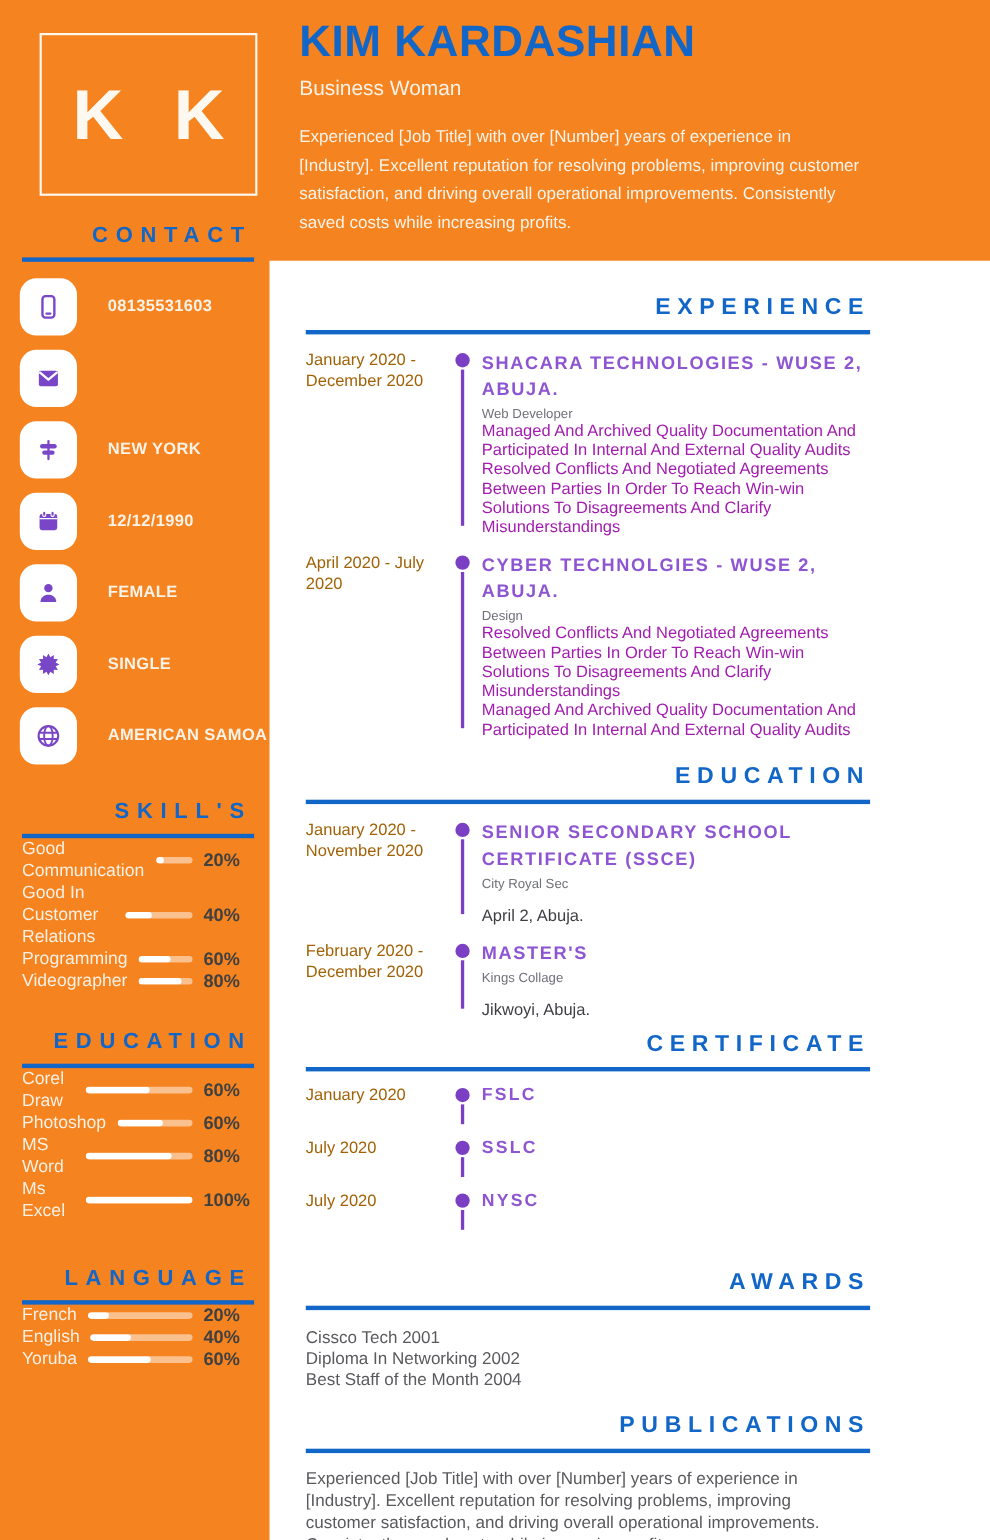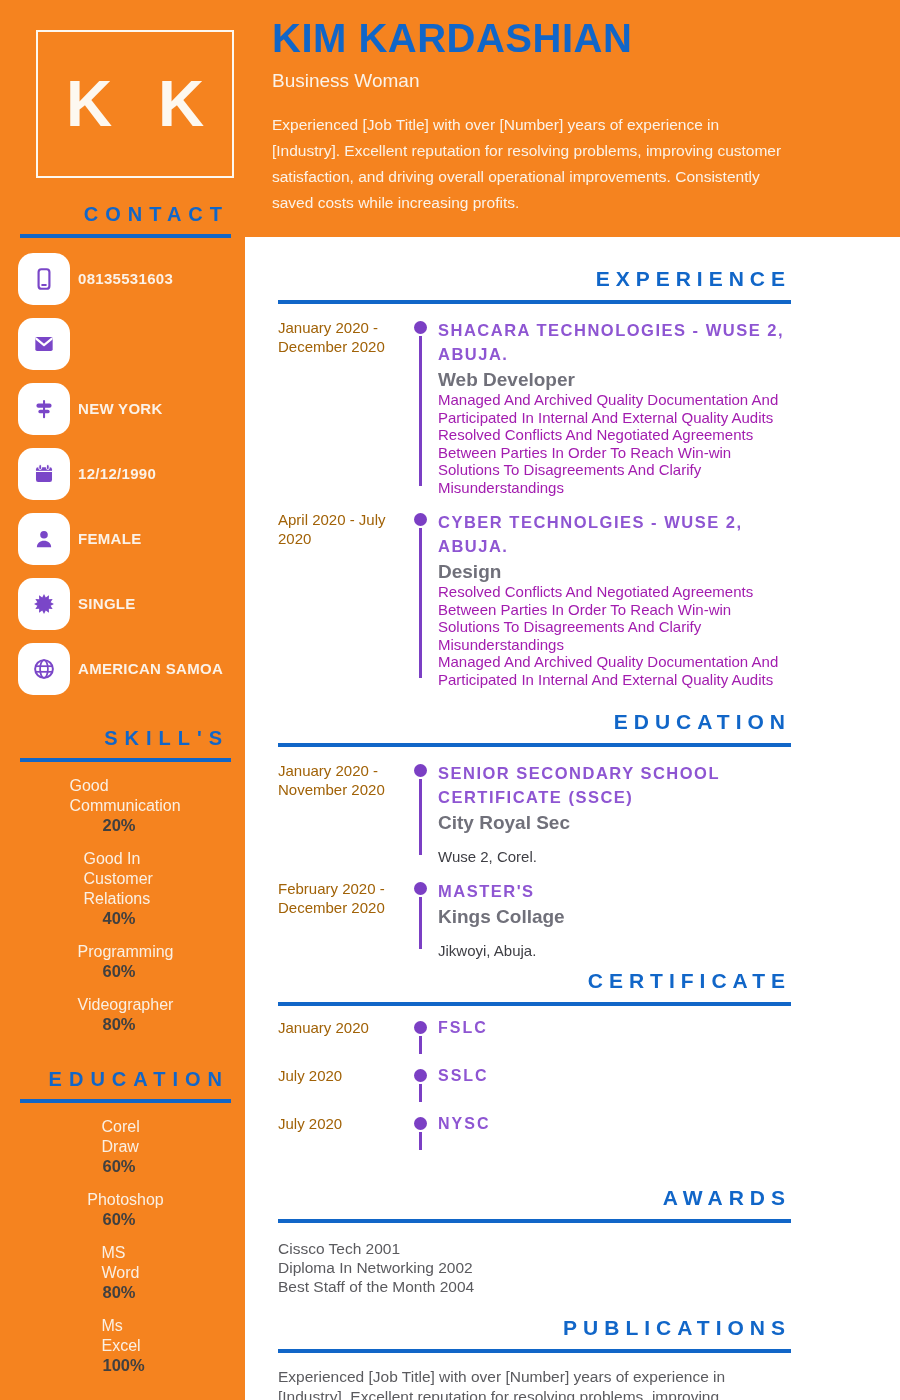"08135531603" .contact-row { gap: 8px -> 28px }
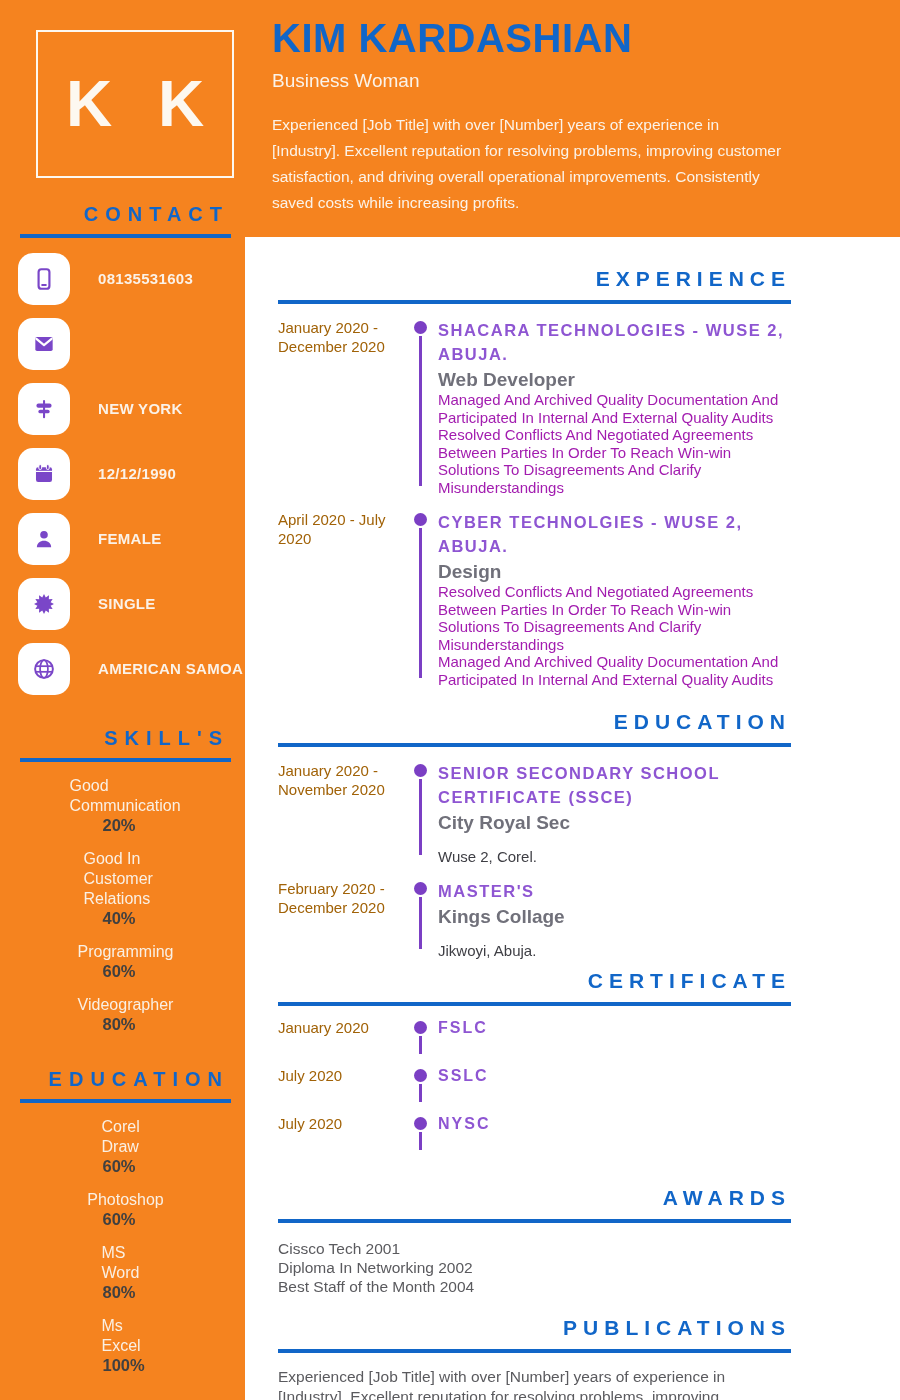"Web Developer" .t-role { font-size: 19px -> 12px; font-weight: bold -> none }
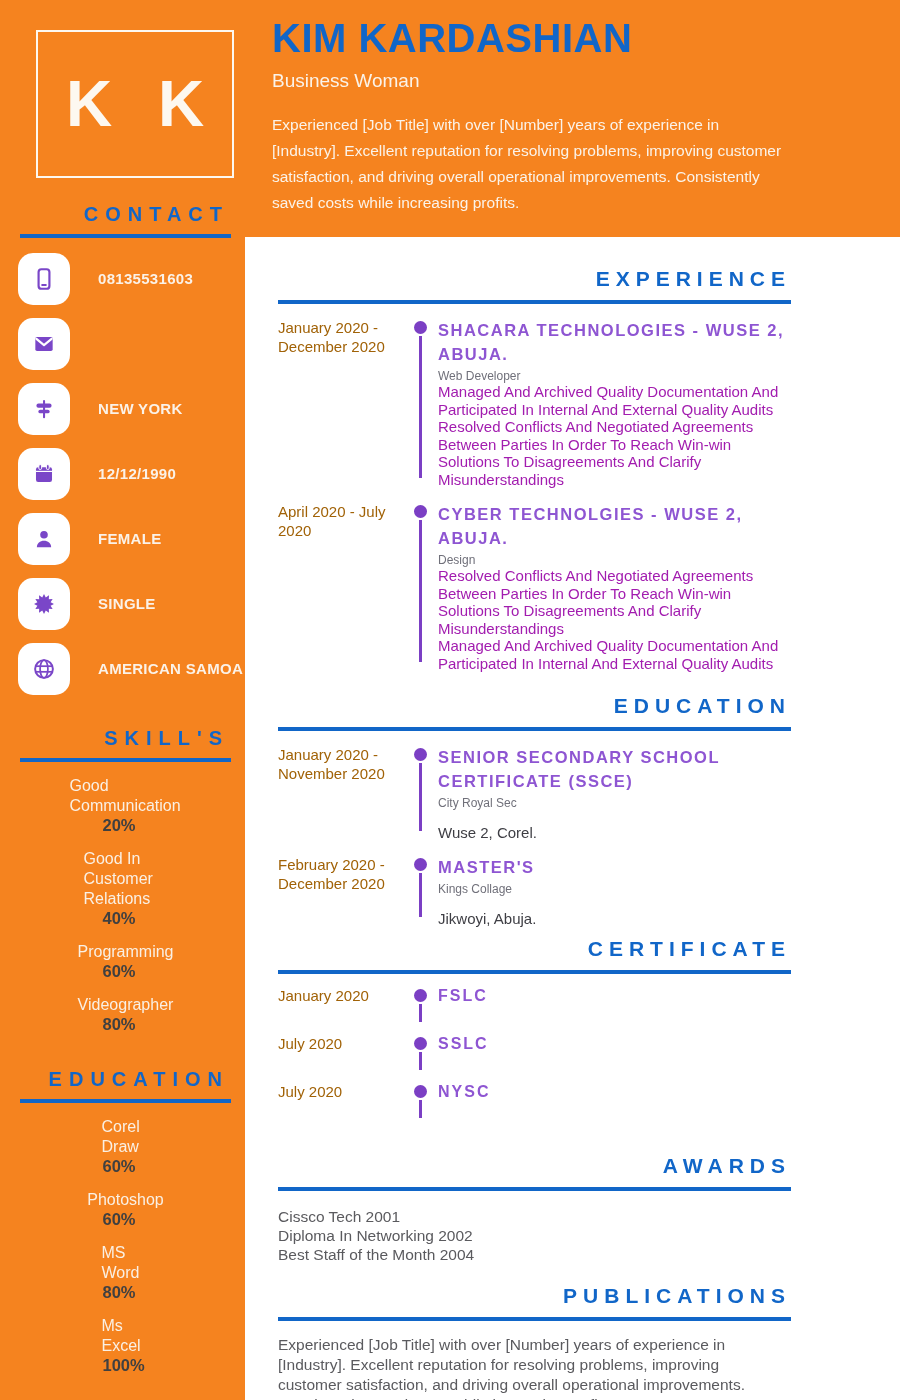"Good Communication" .meter-row { flex-direction: column -> none; margin-top: 14px -> none }
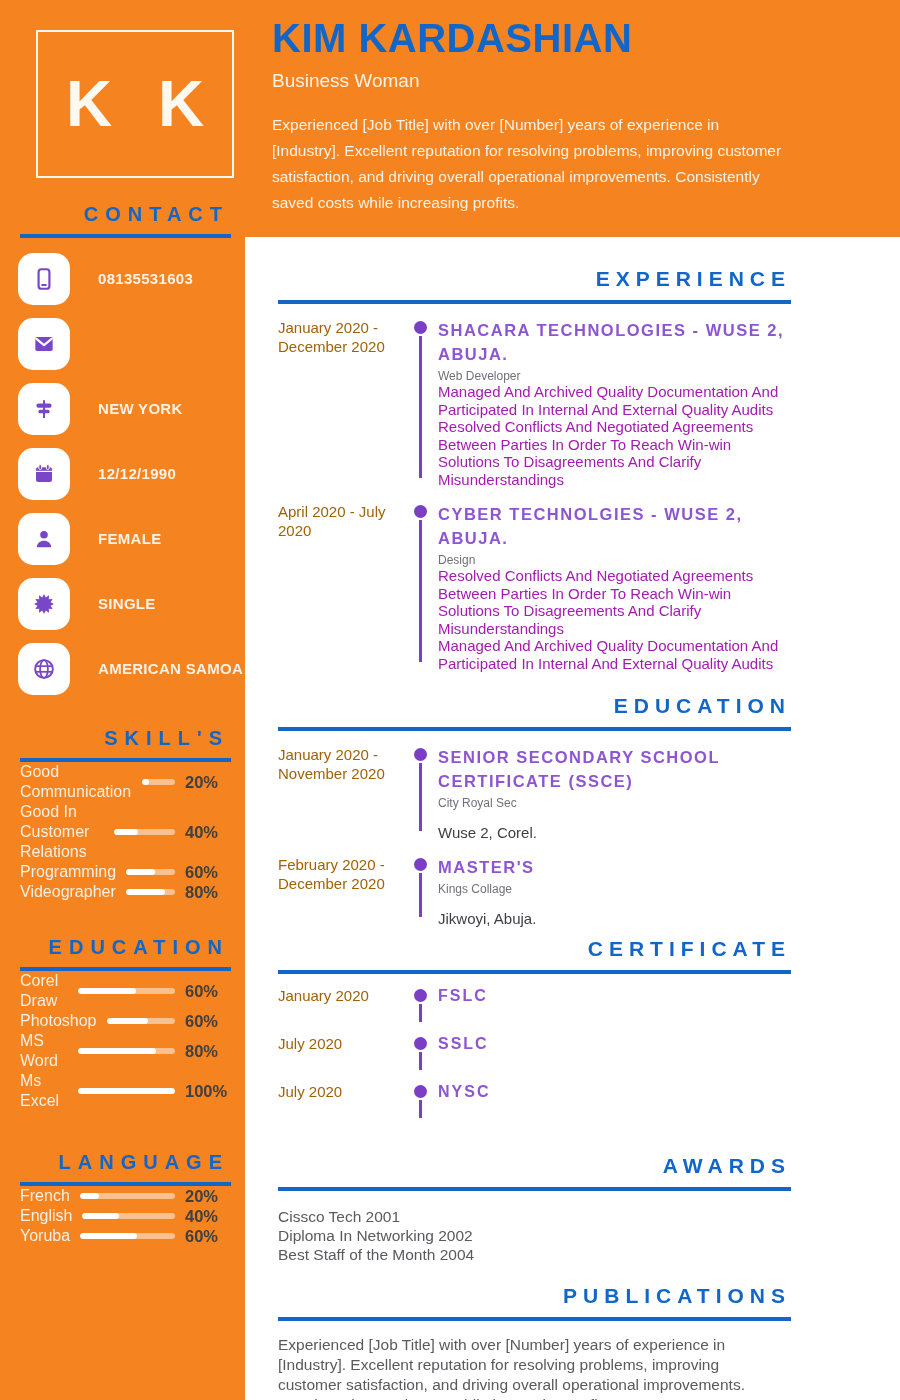"Wuse 2, Corel." div.t-loc { text: Wuse 2, Corel -> April 2, Abuja }
